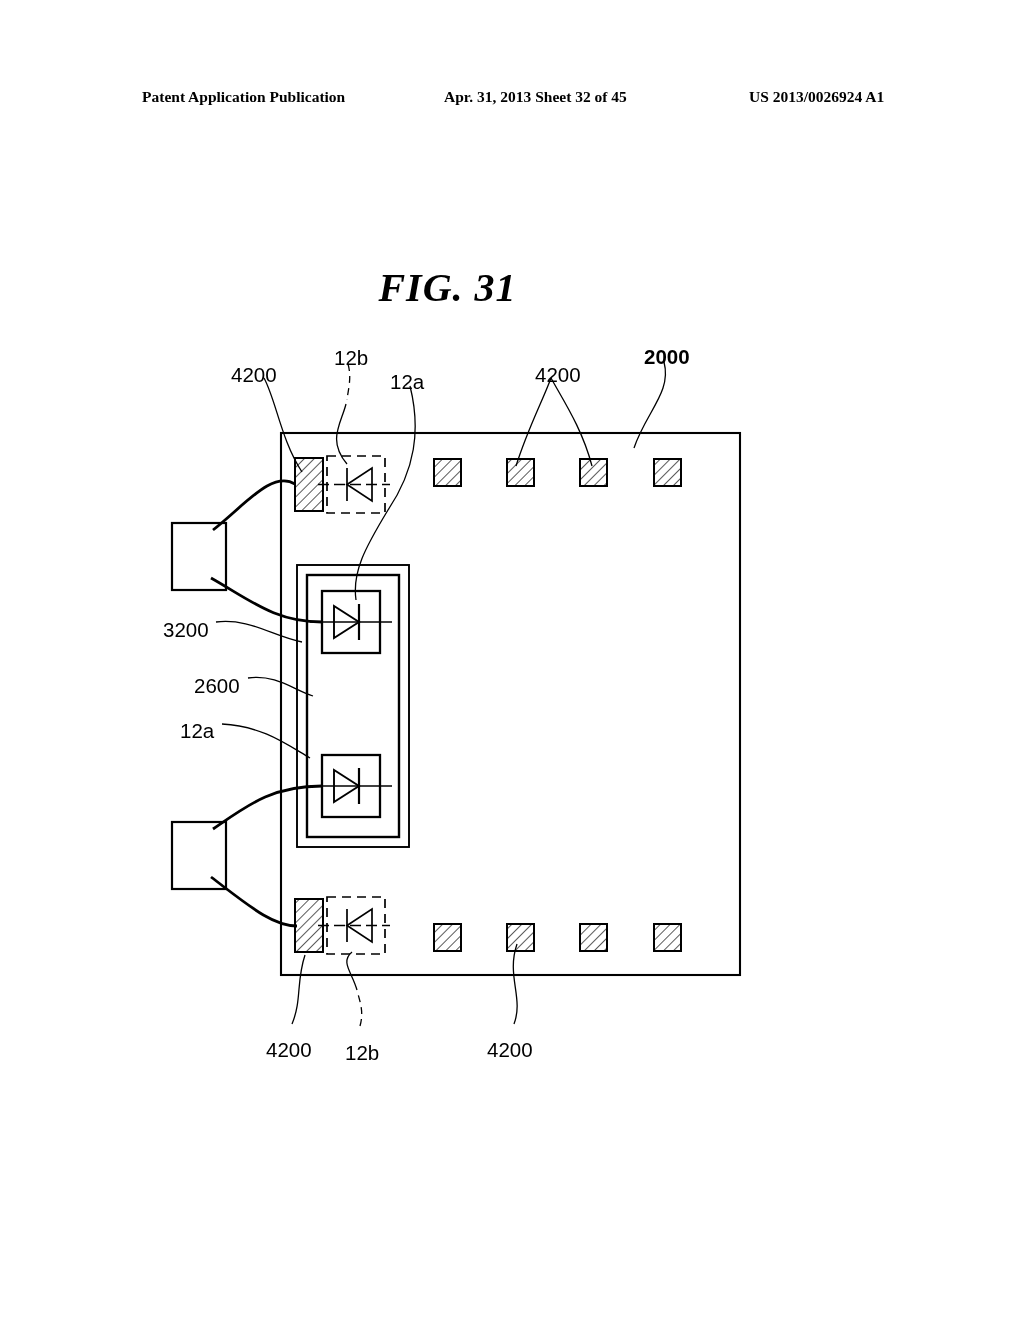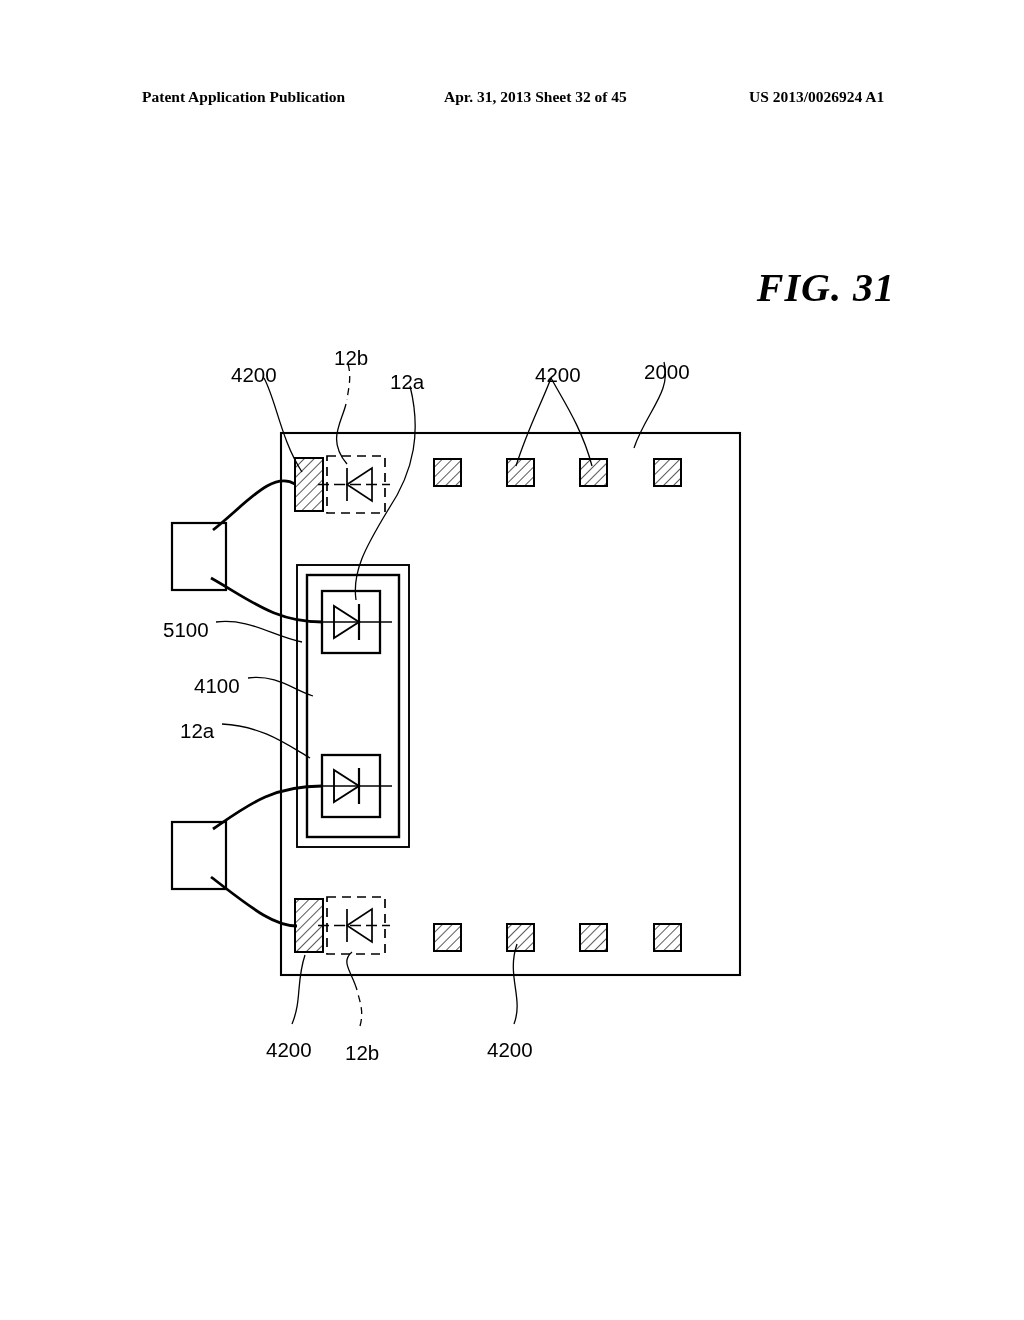"FIG. 31" .figtitle { text-align: right -> center }
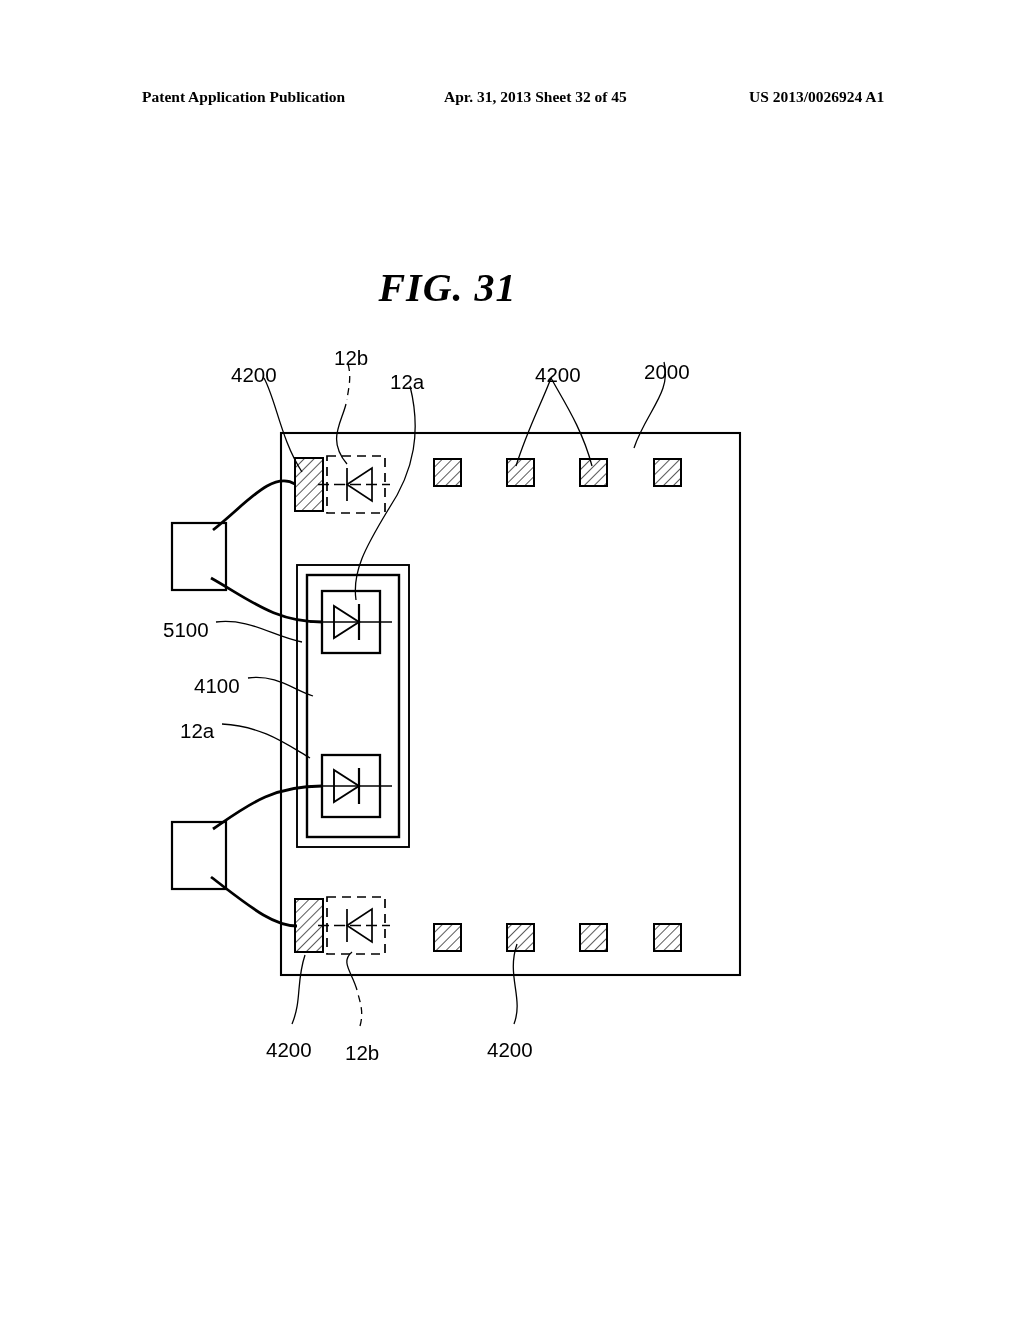"2000" div.lbl { font-weight: none -> bold; top: 360px -> 345px }
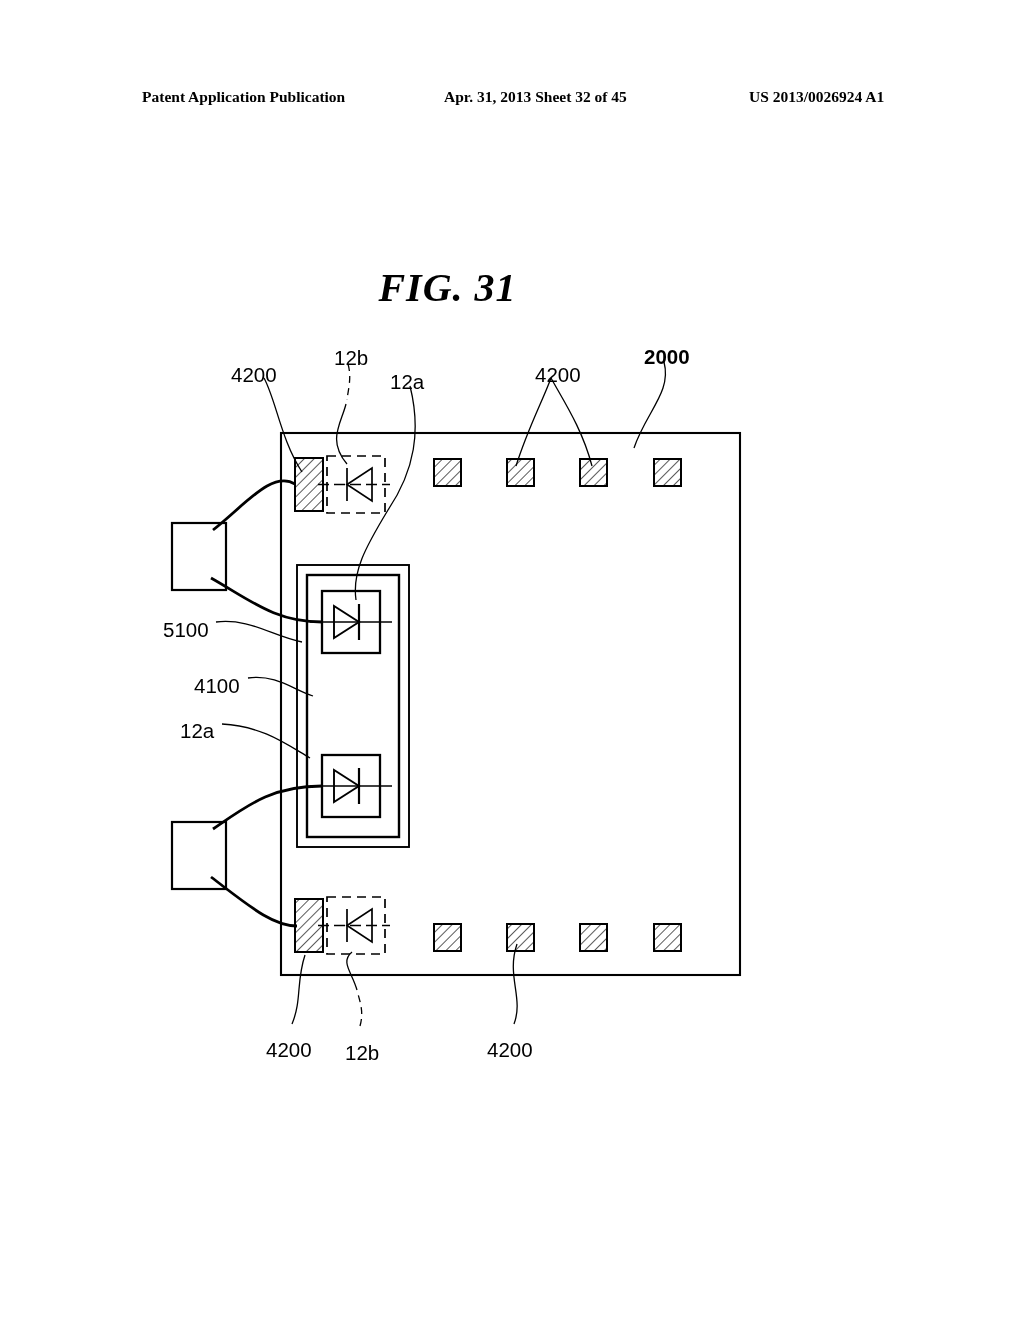"5100" div.lbl { text: 5100 -> 3200 }
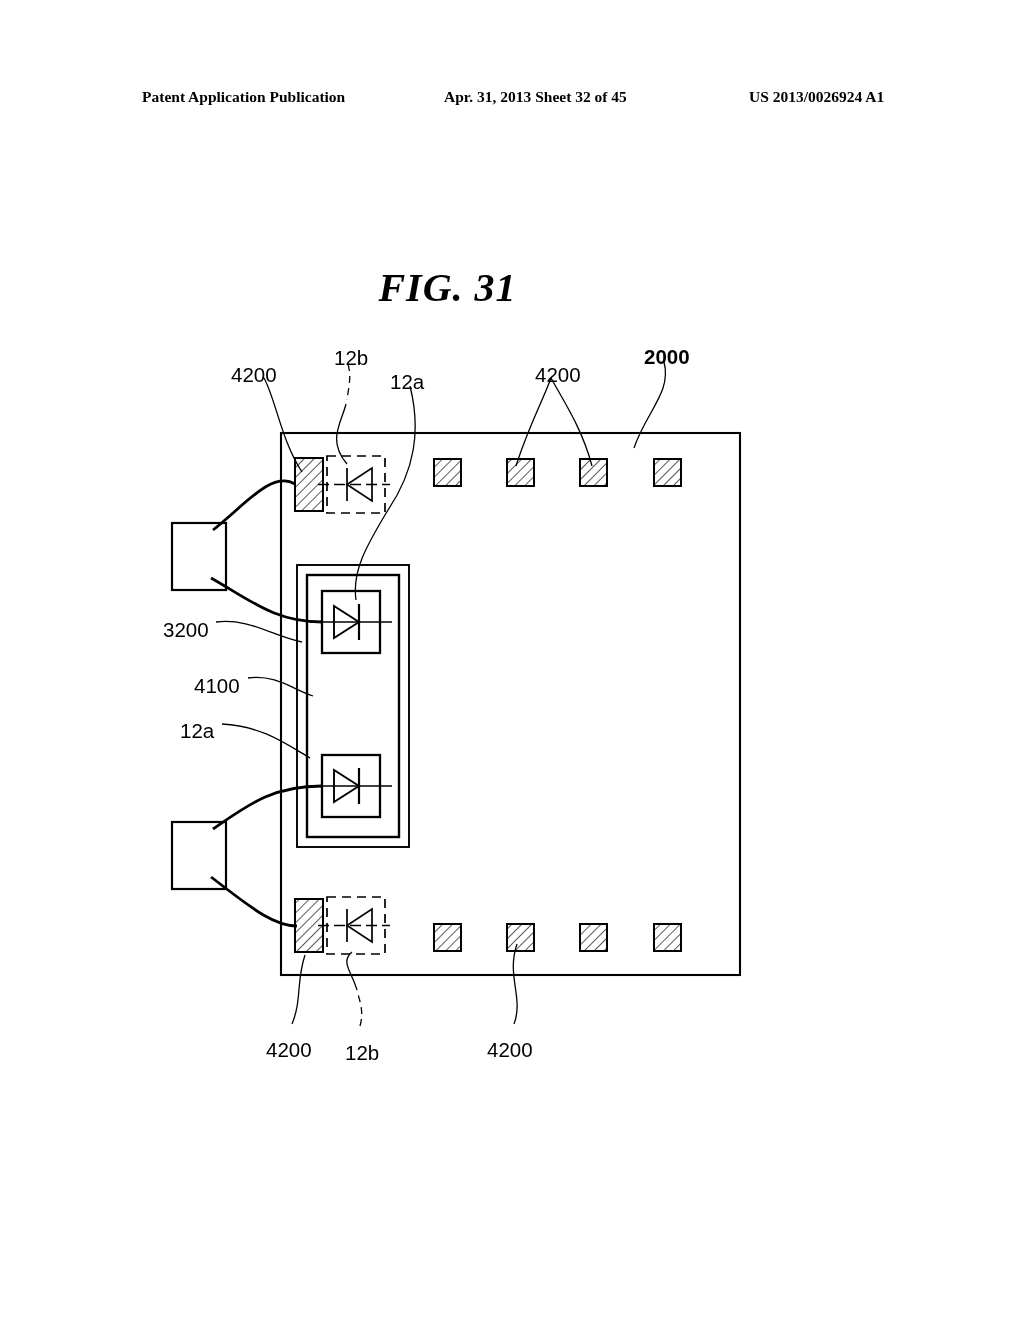"4100" div.lbl { text: 4100 -> 2600 }
